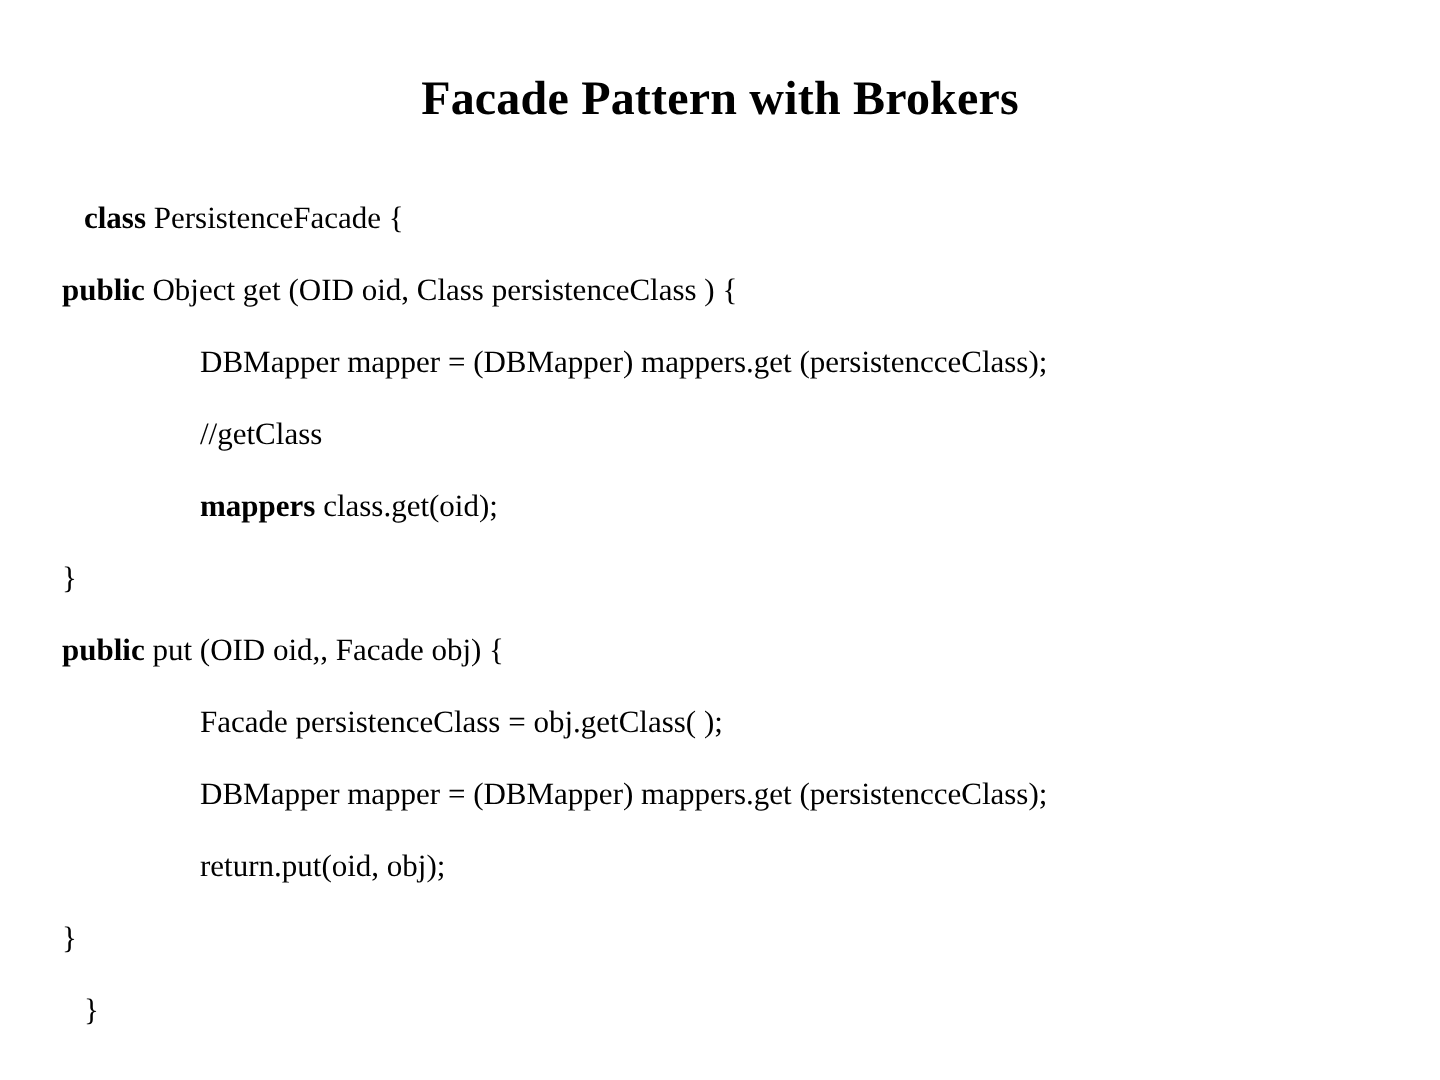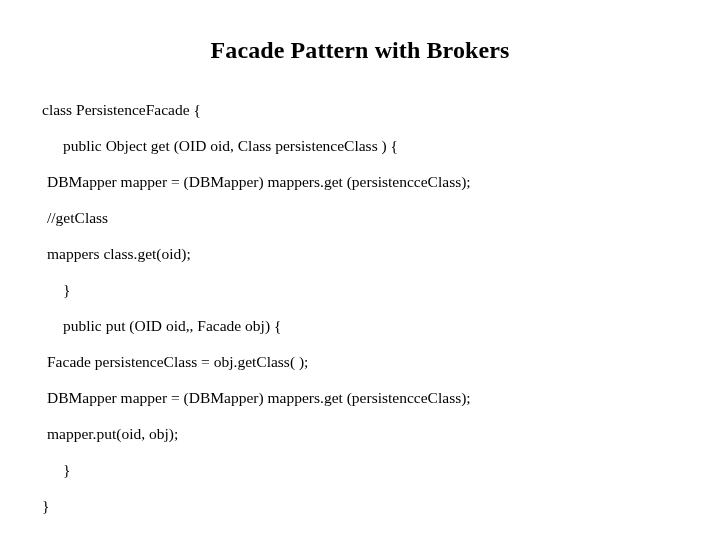"class" .kw { font-weight: normal -> bold }
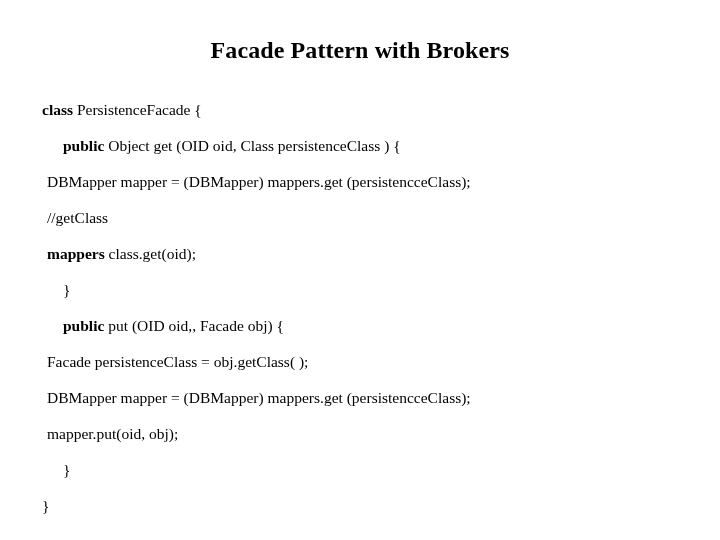"public Object get (OID oid," .indent-1 { padding-left: 63px -> 31px }
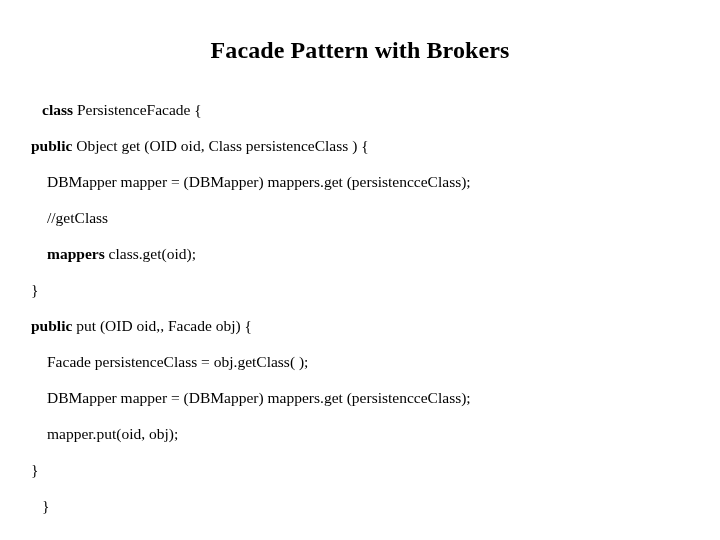"DBMapper mapper = (DBMapper) mappers.get" .indent-2 { padding-left: 47px -> 100px }
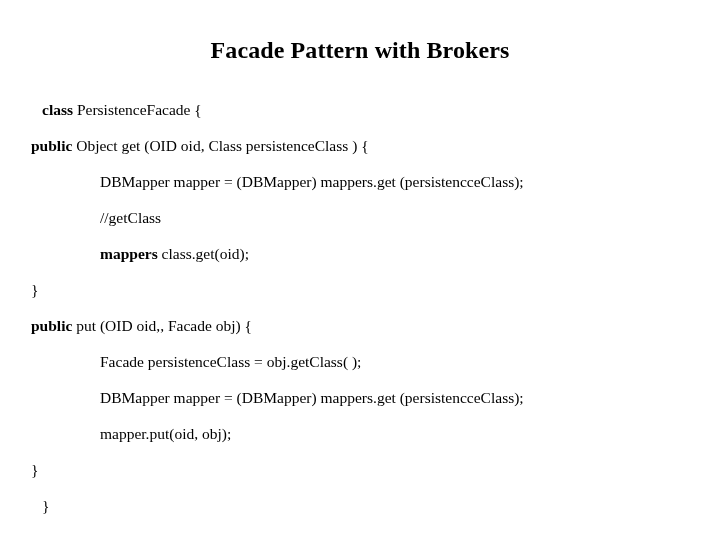"mapper.put(oid, obj);" span { text: mapper.put -> return.put }
